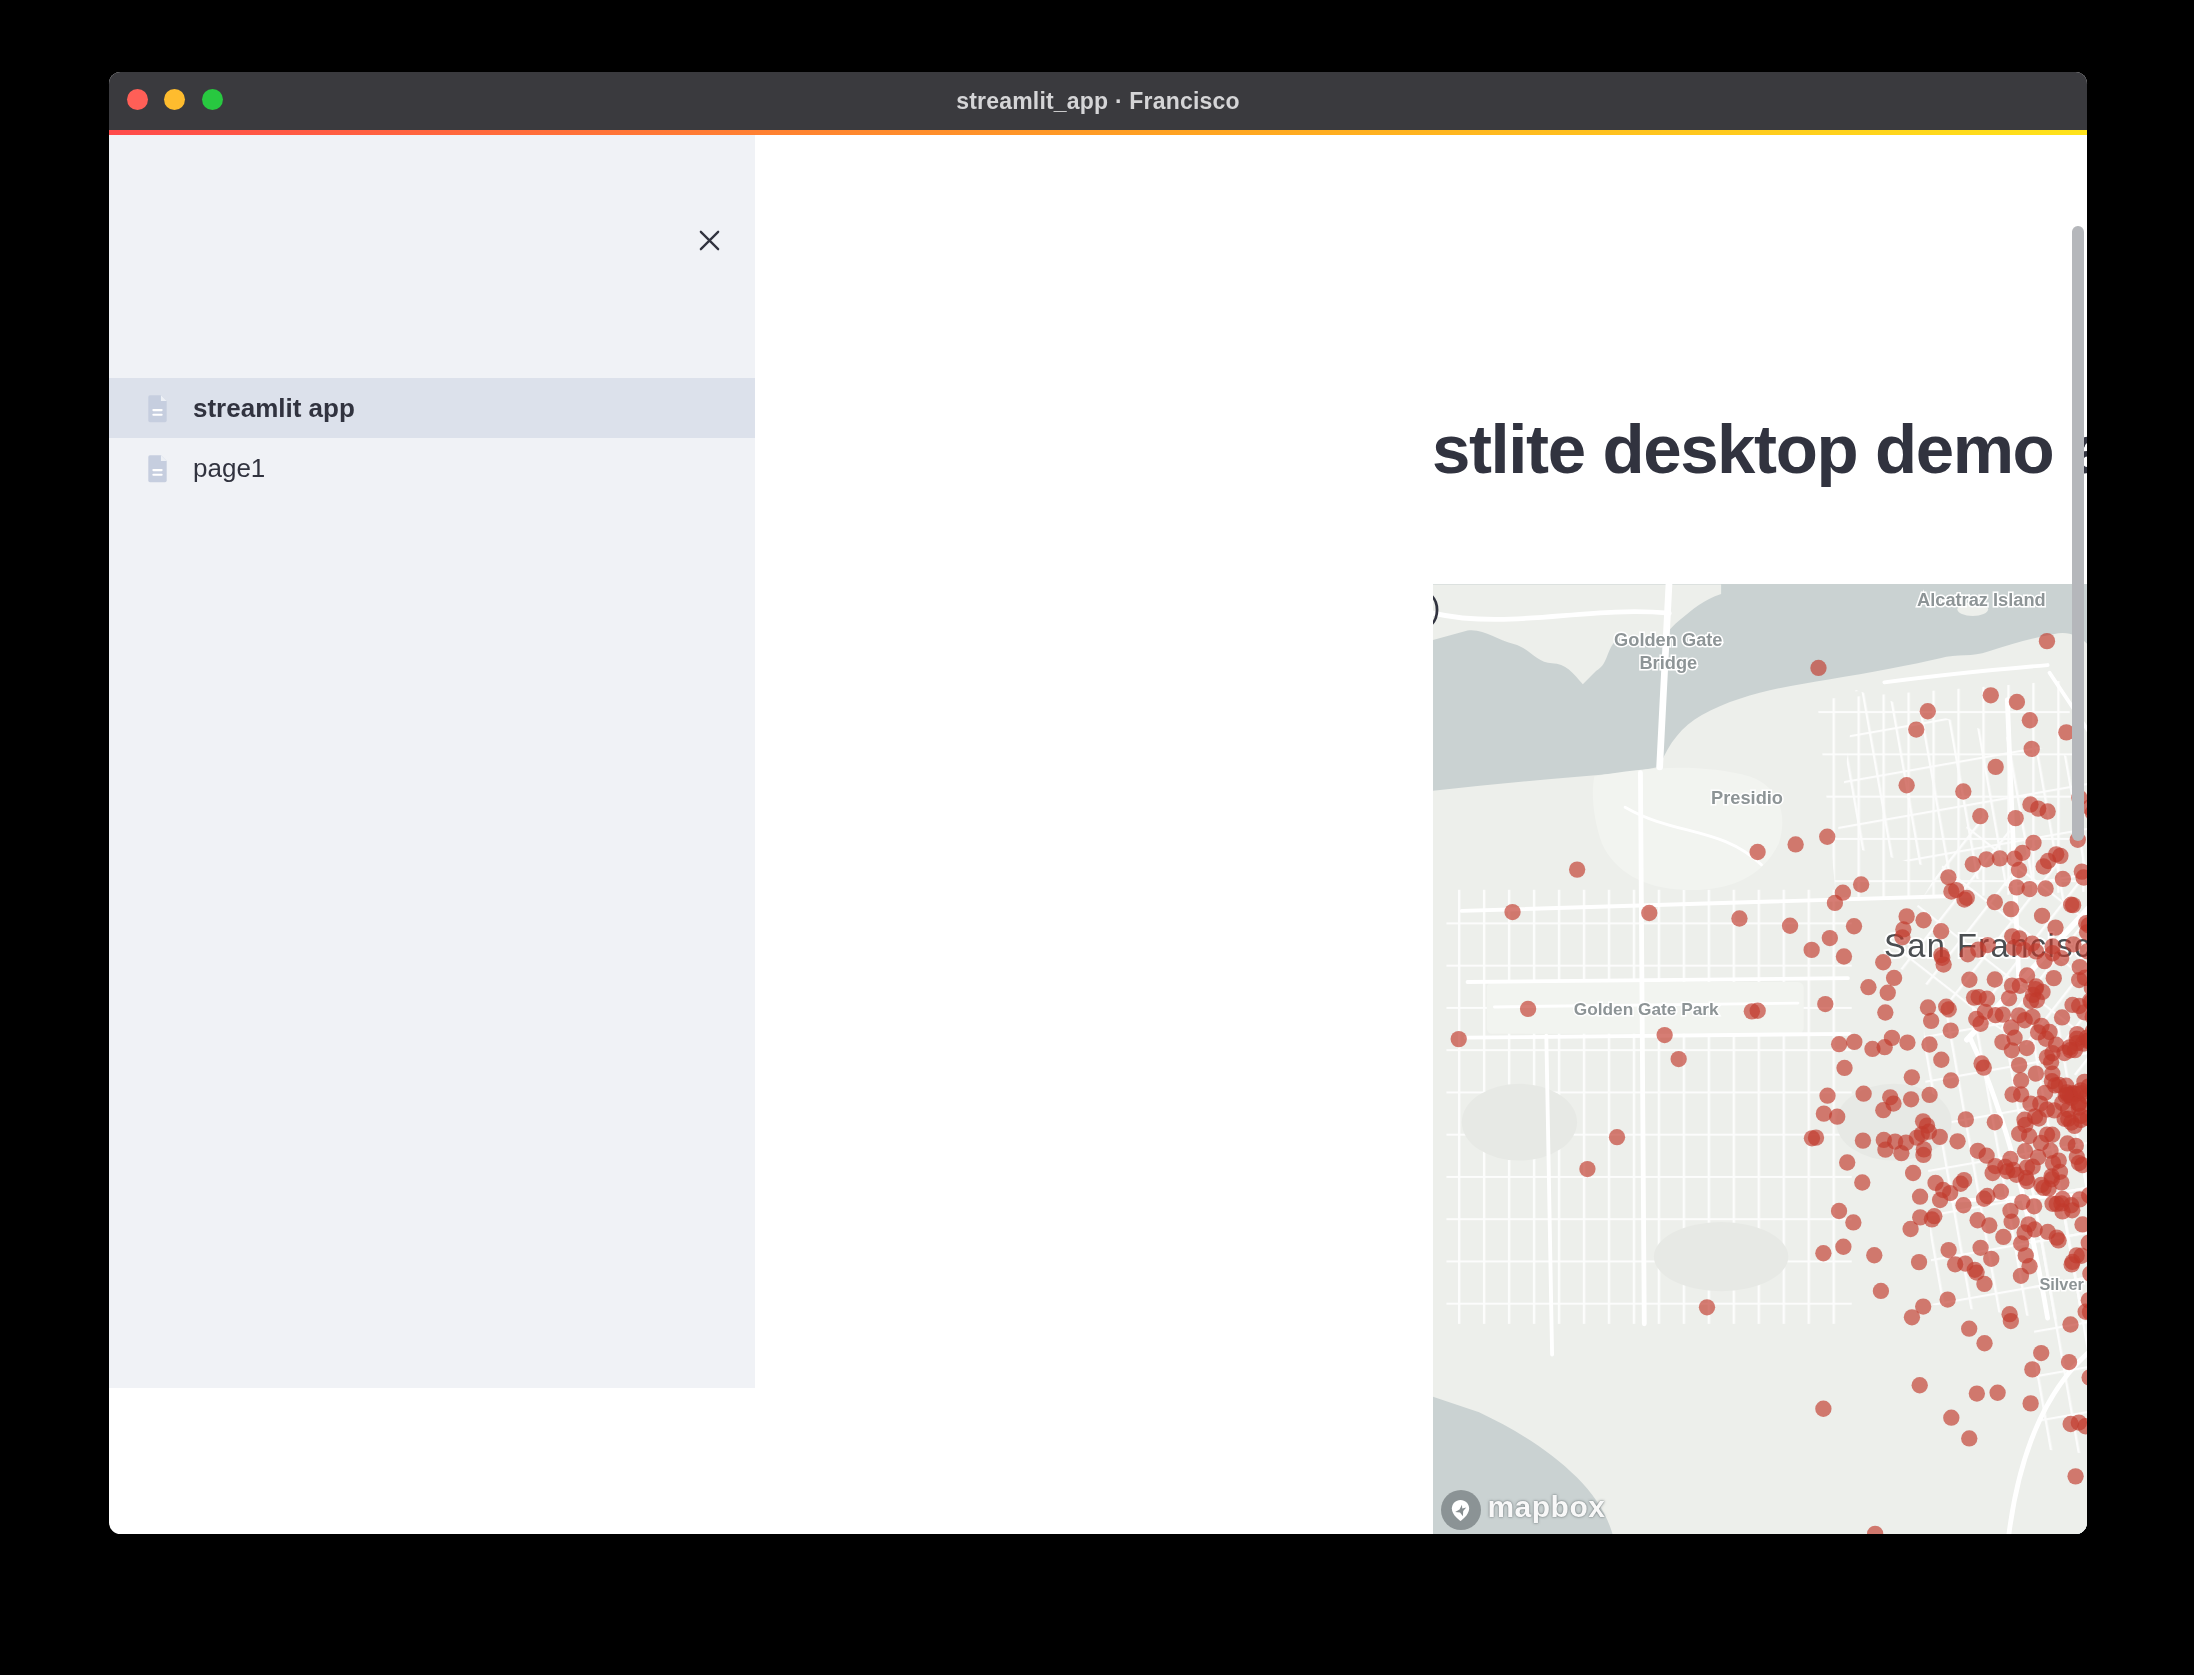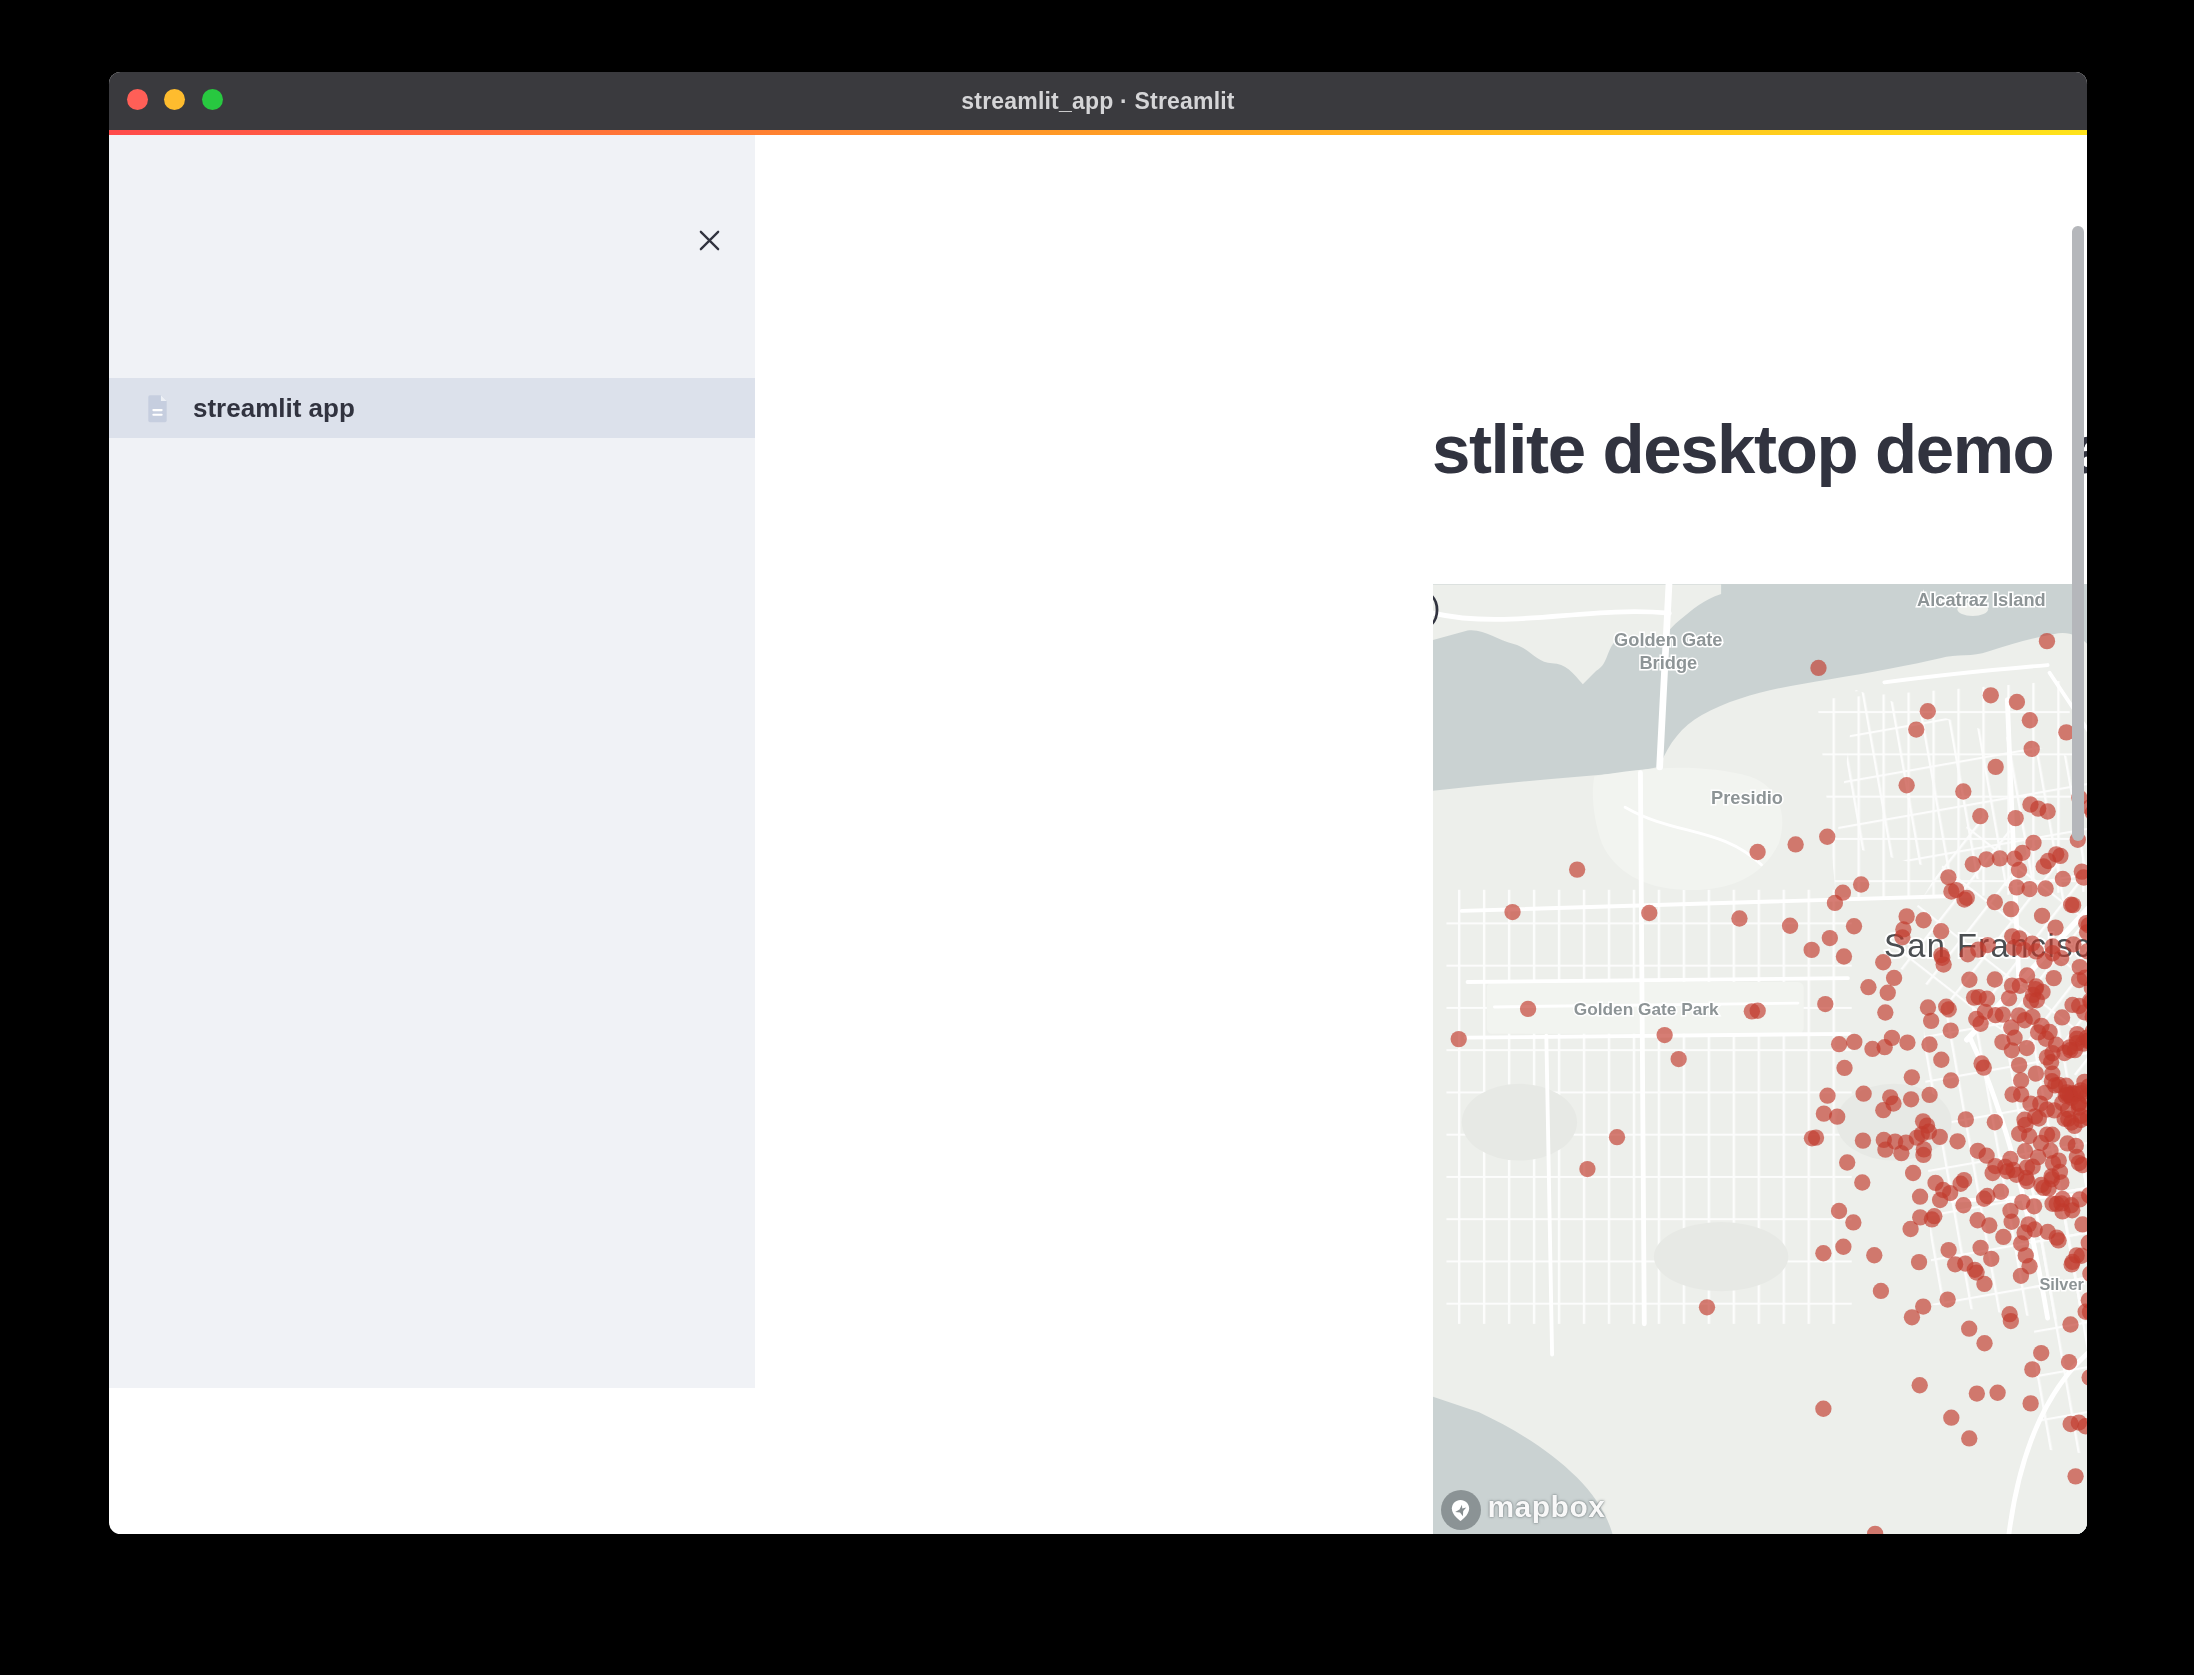"streamlit_app · Streamlit" span.title { text: Streamlit -> Francisco }
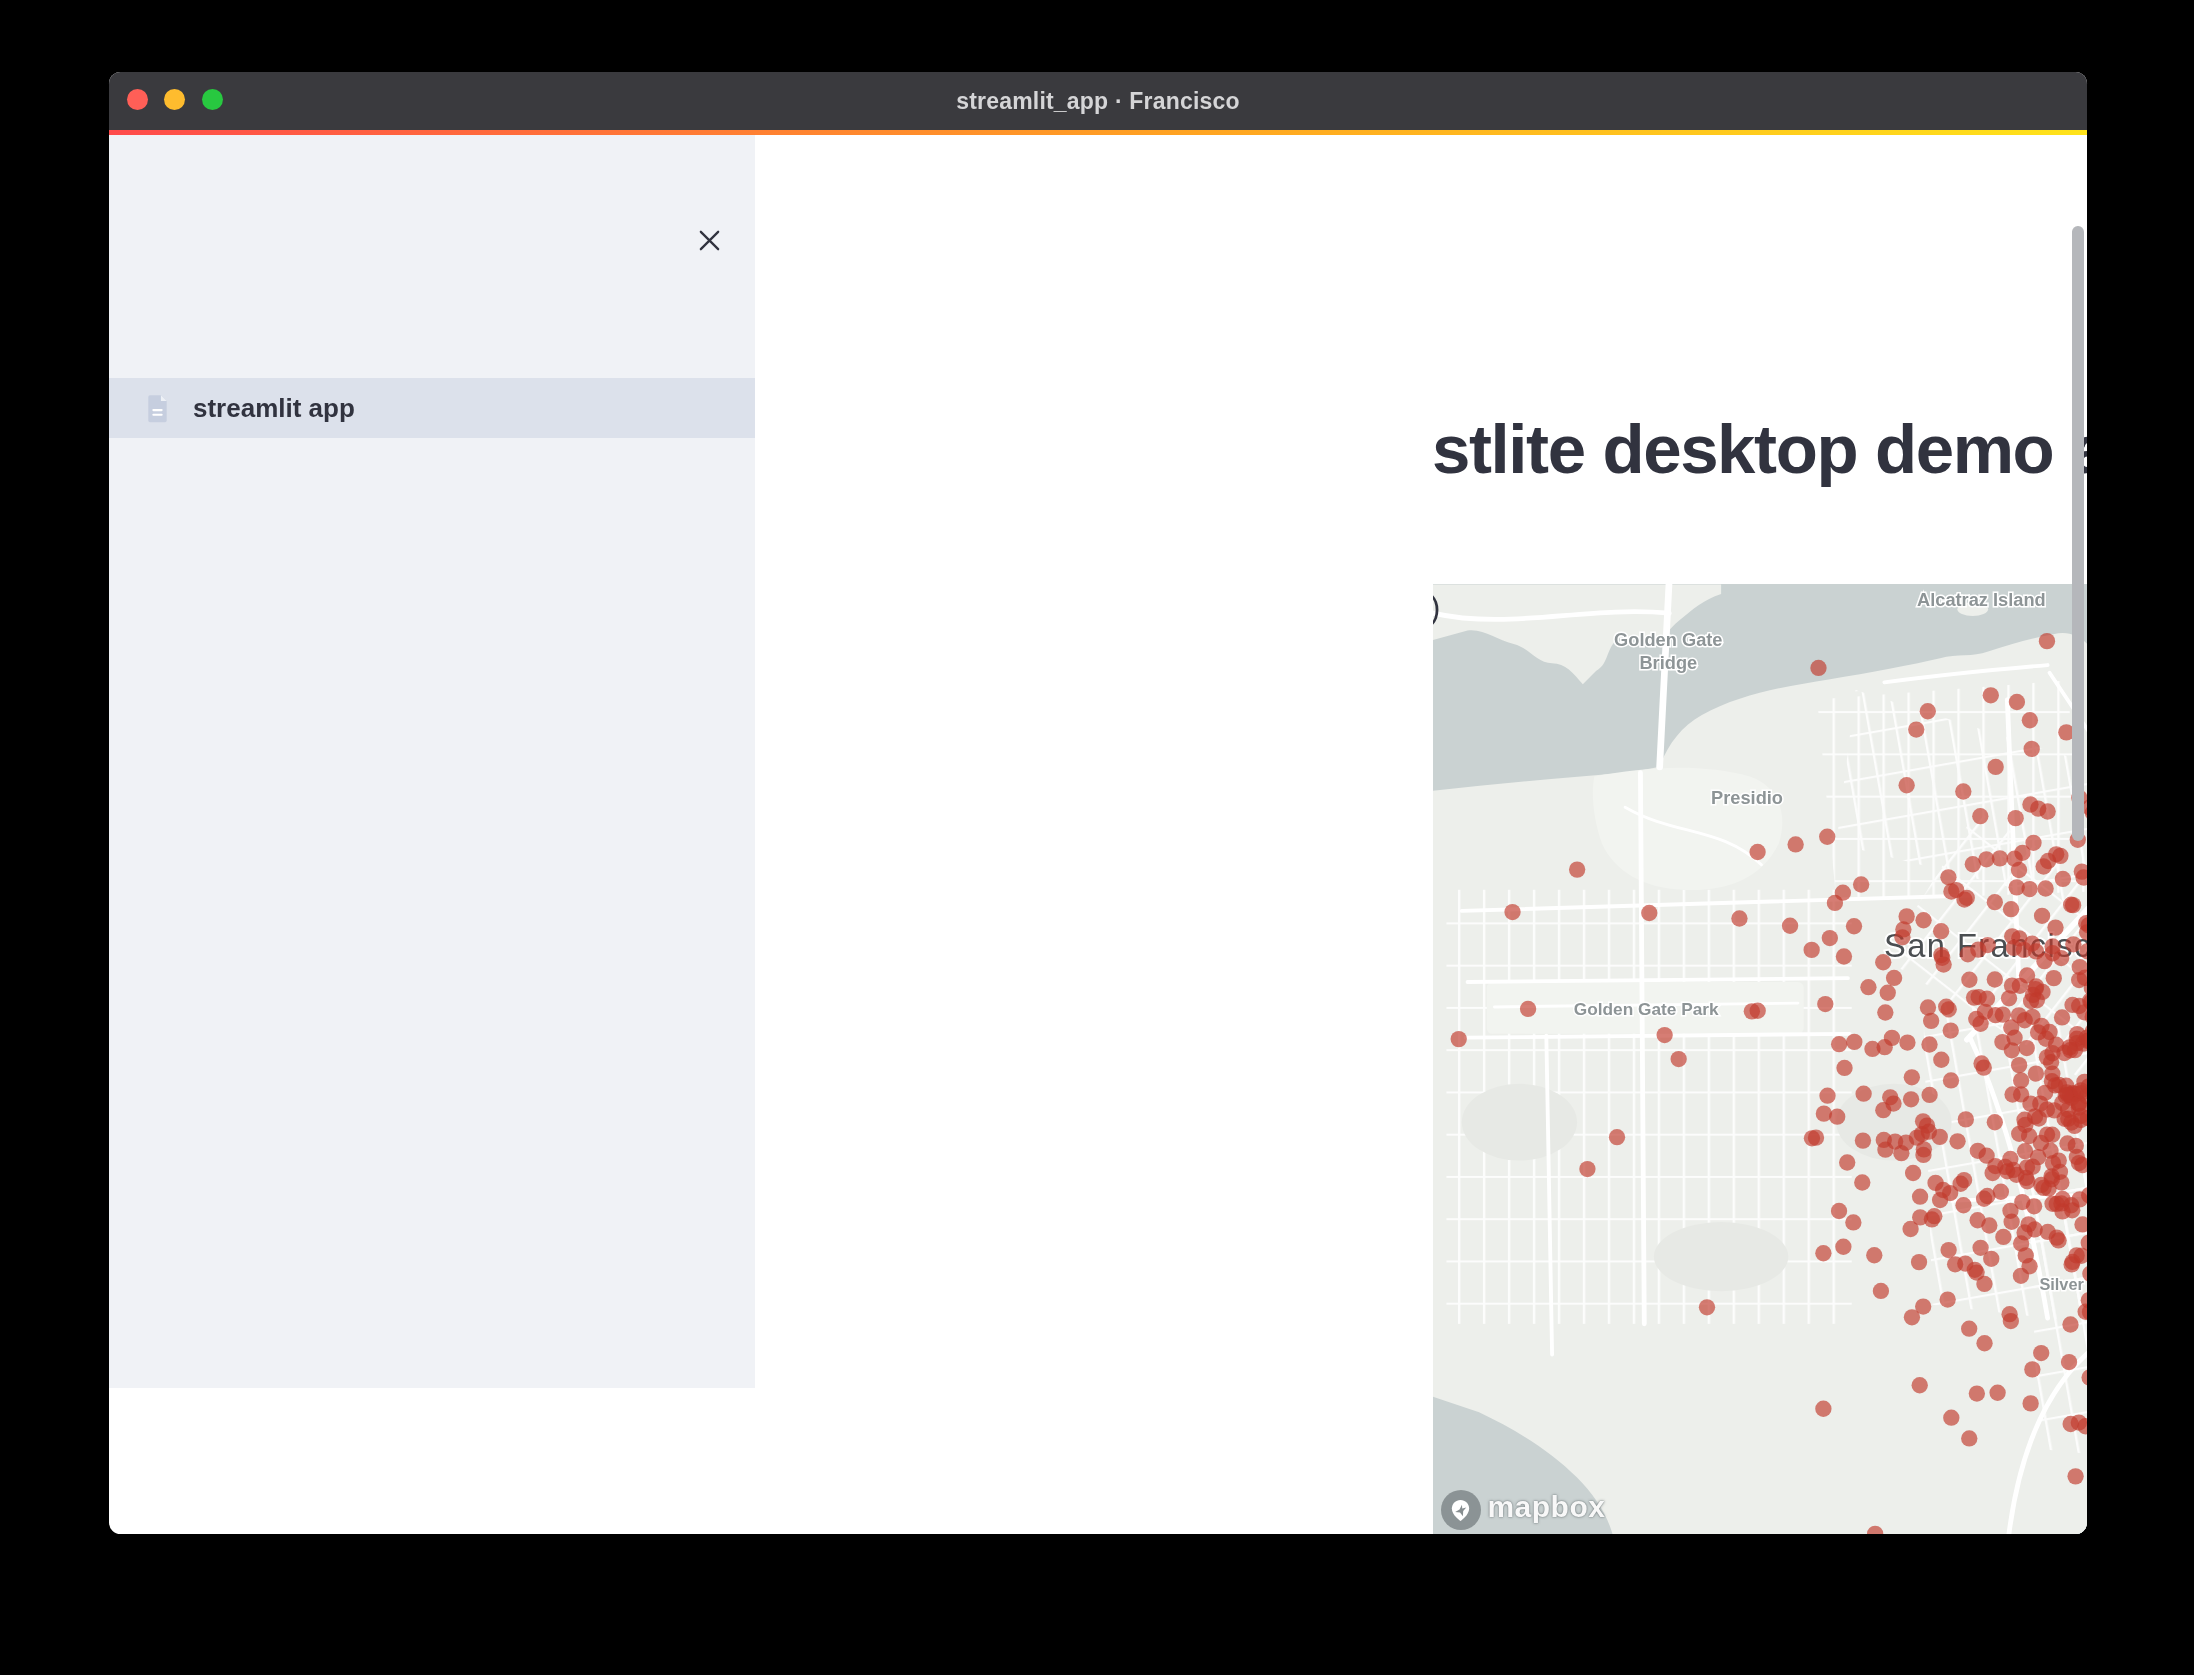"page1" div.nav-row { html: none -> <div> <span><svg> <path></path> <path></path> <rect></rect> <rect></rect> </svg></span> <span>page1</span> </div> }
